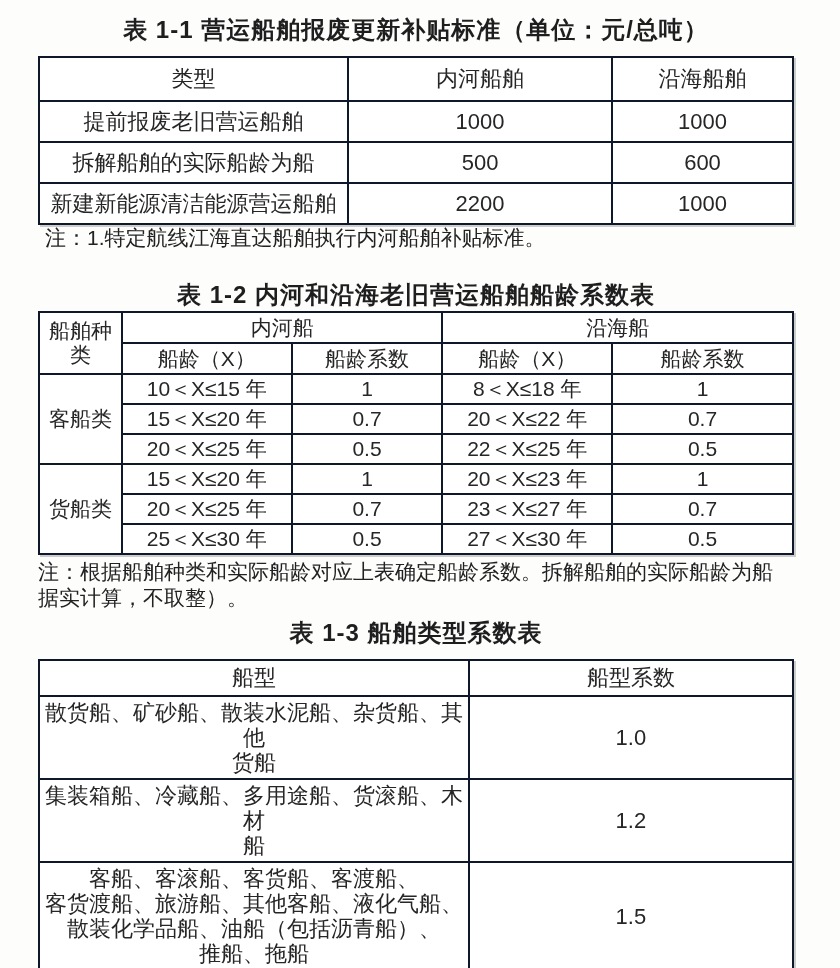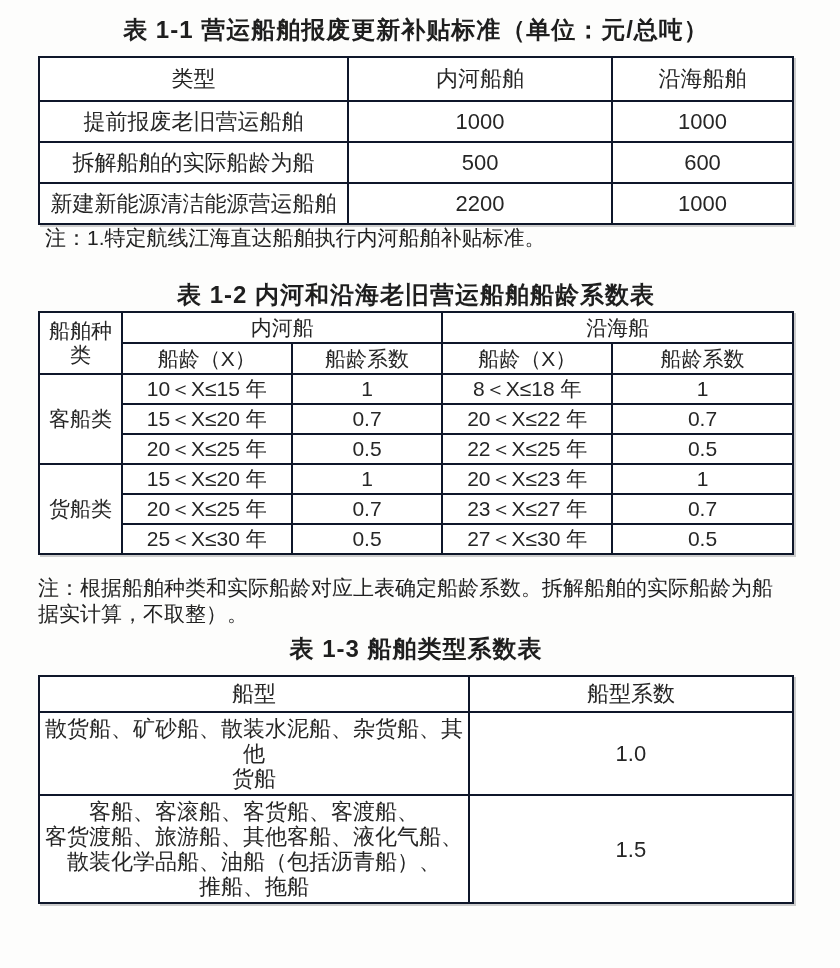"注：根据船舶种类和实际船龄对应上表确定船龄系数。拆解船舶的实际船龄为船" .note2 { margin-top: 20px -> 4px }
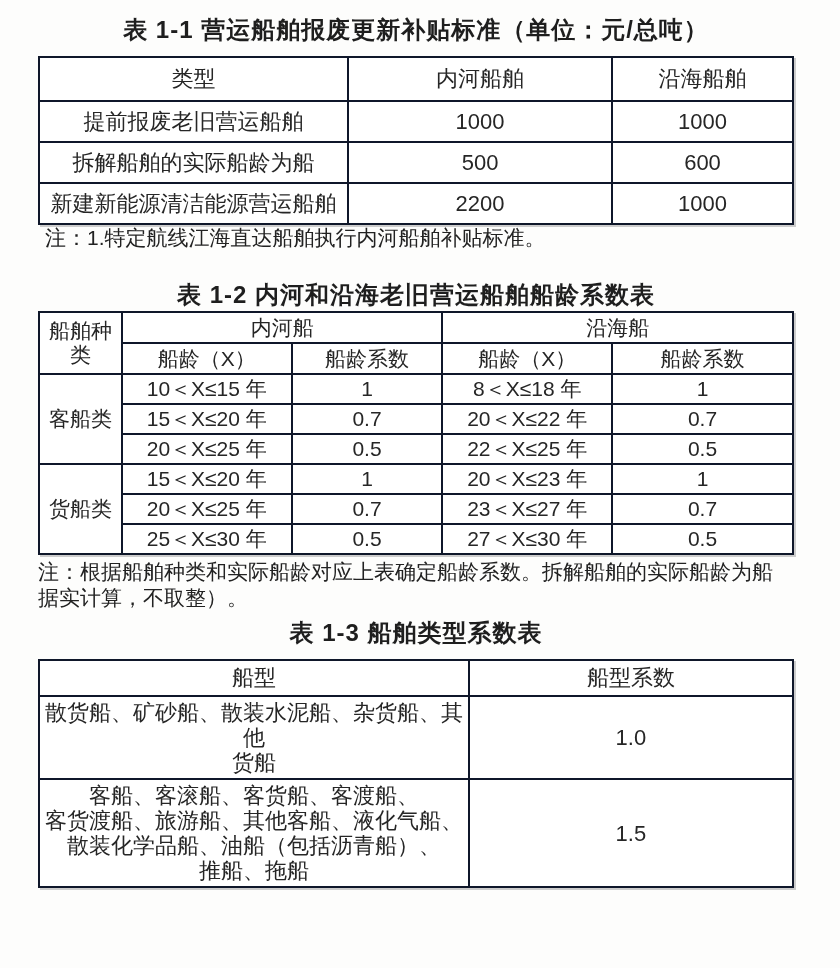"集装箱船、冷藏船、多用途船、货滚船、木材" tr { html: none -> <tr> <td>集装箱船、冷藏船、多用途船、货滚船、木材 船</td> <td>1.2</td> </tr> }
